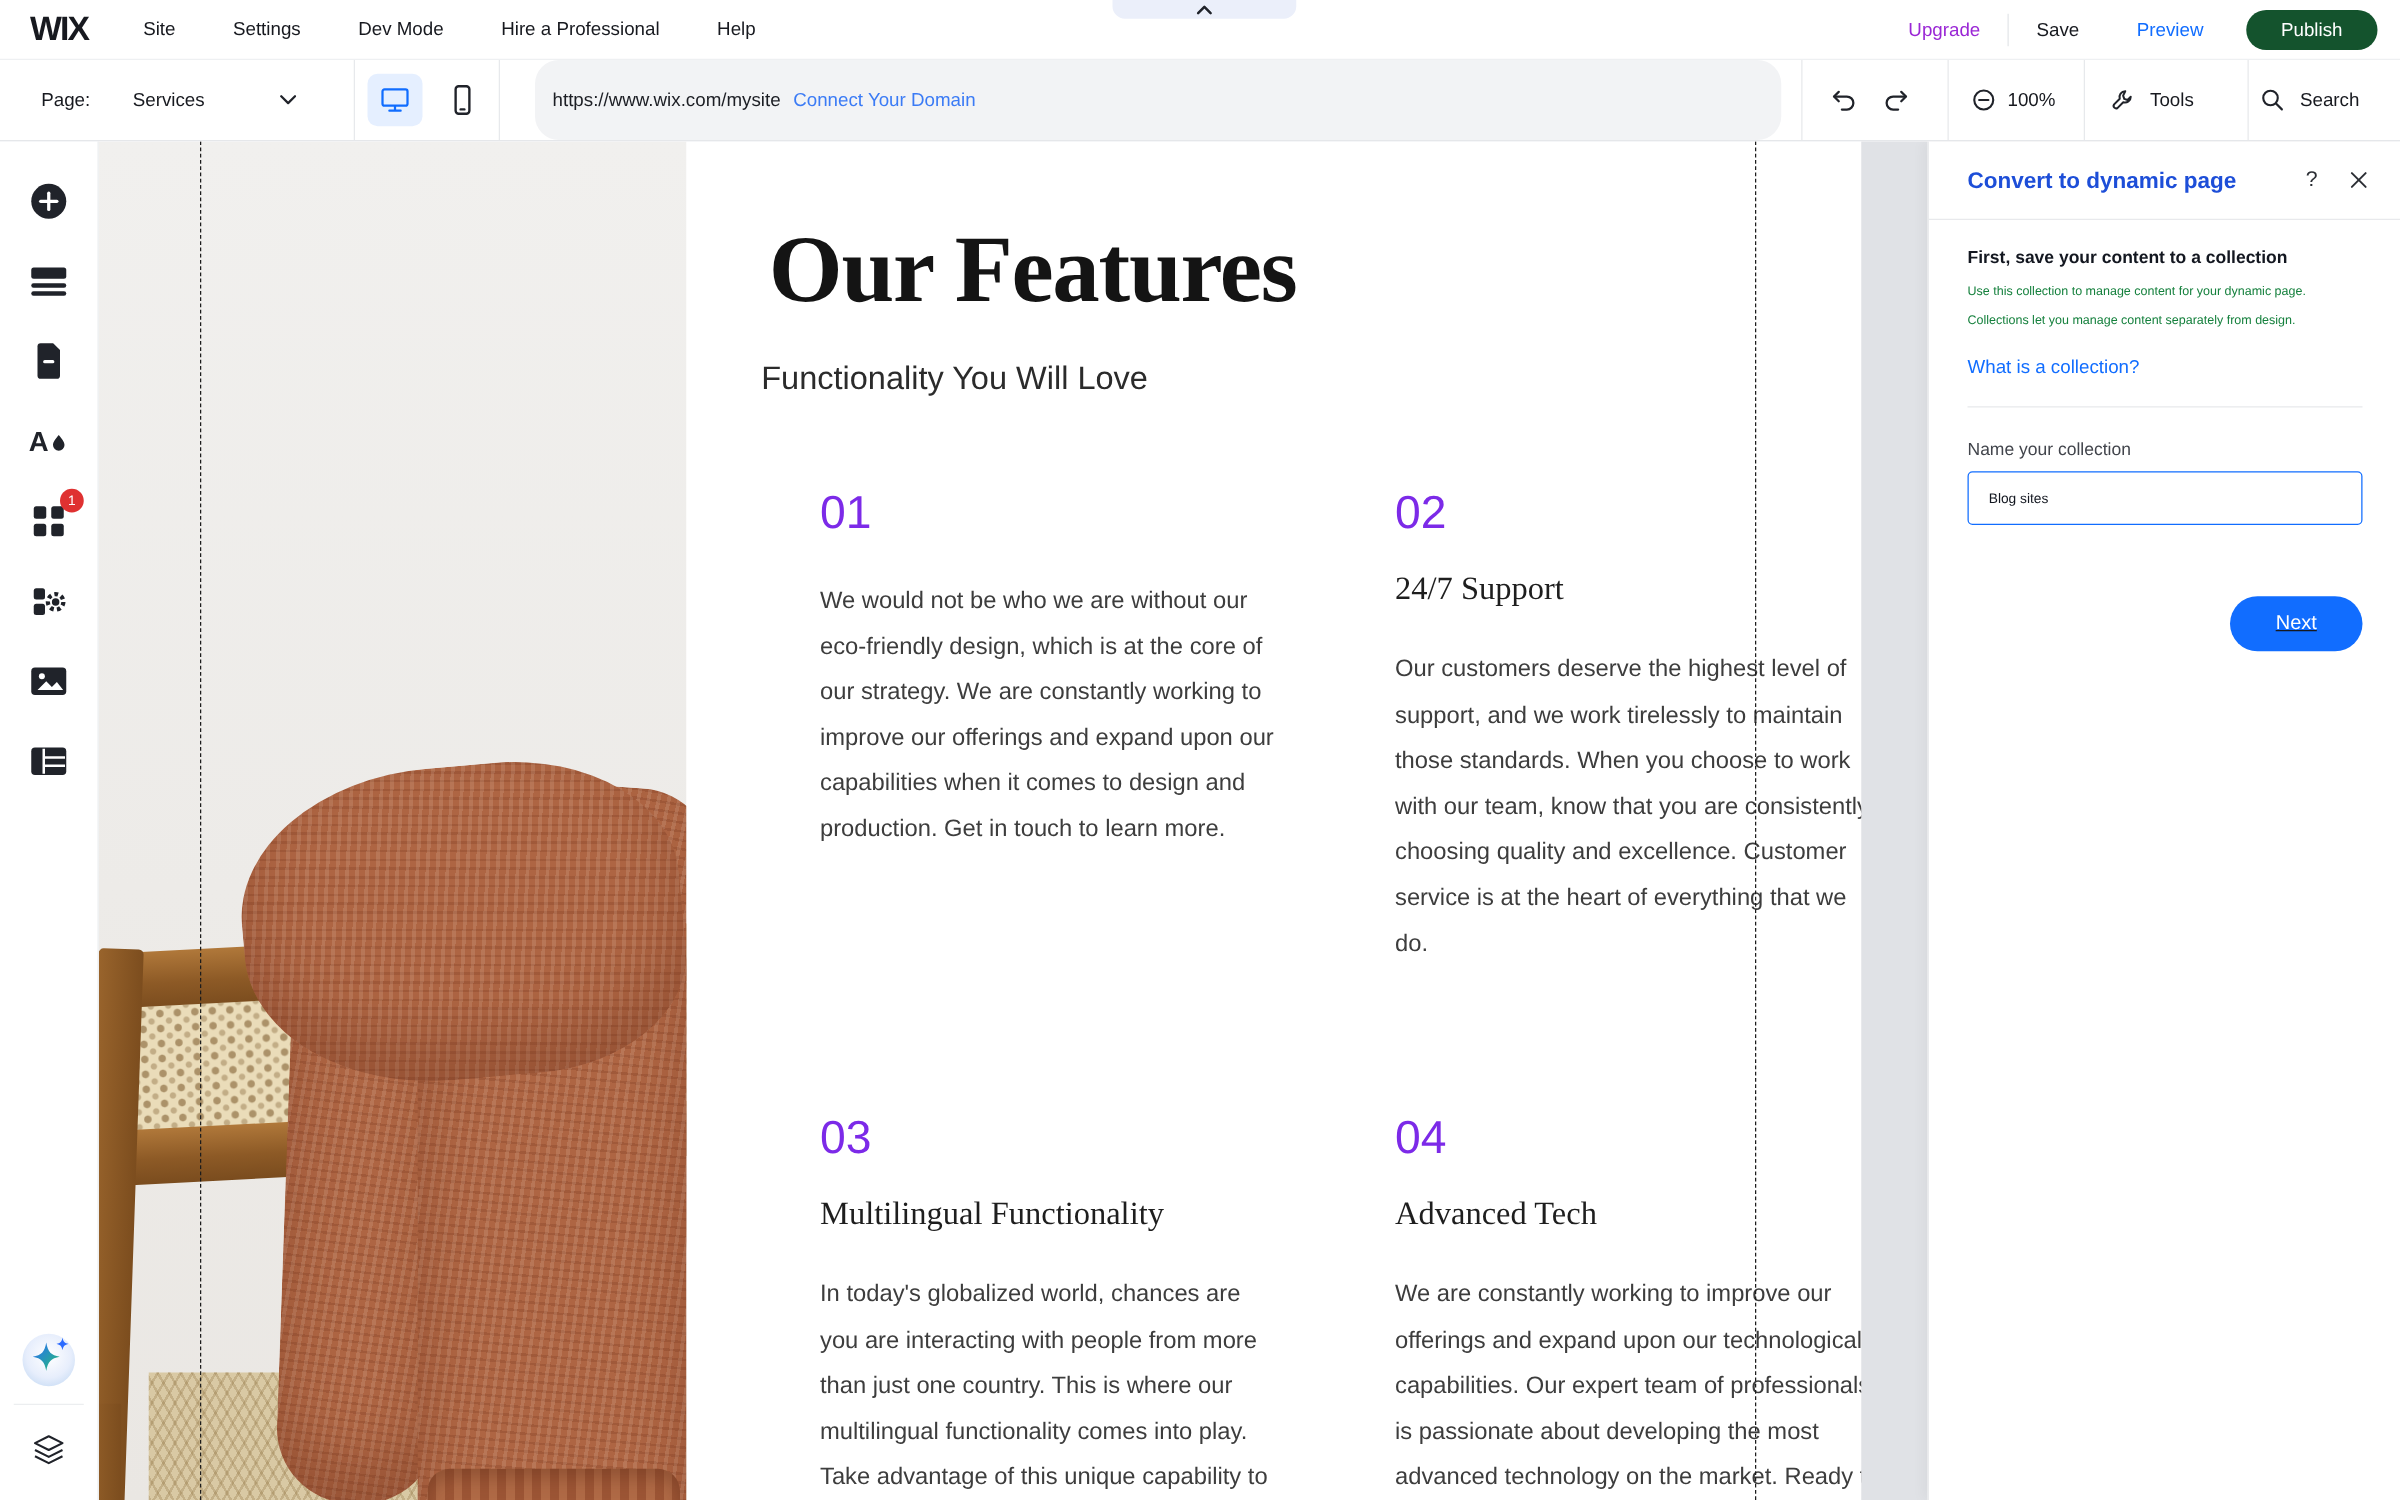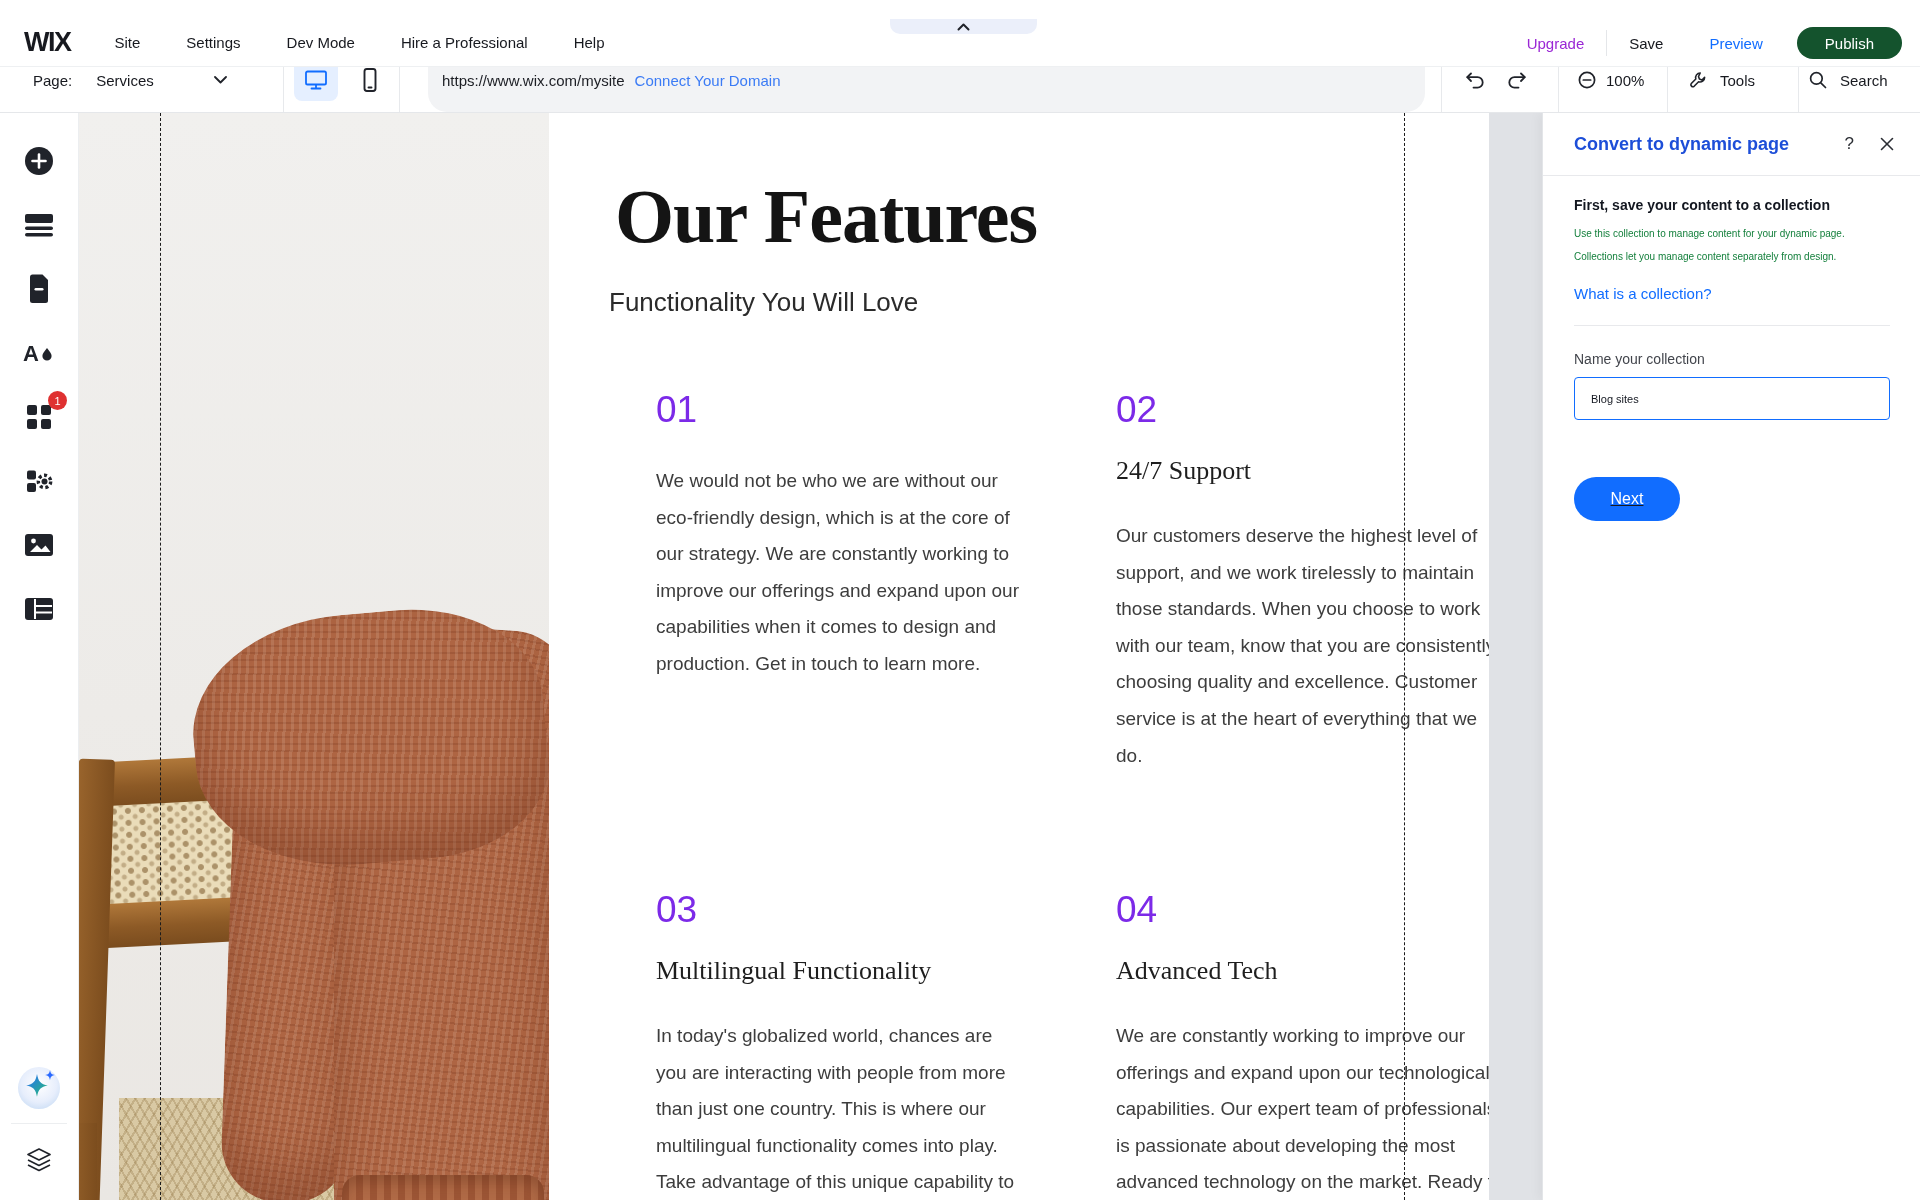"WIX" .topbar { margin-top: 19px -> none }
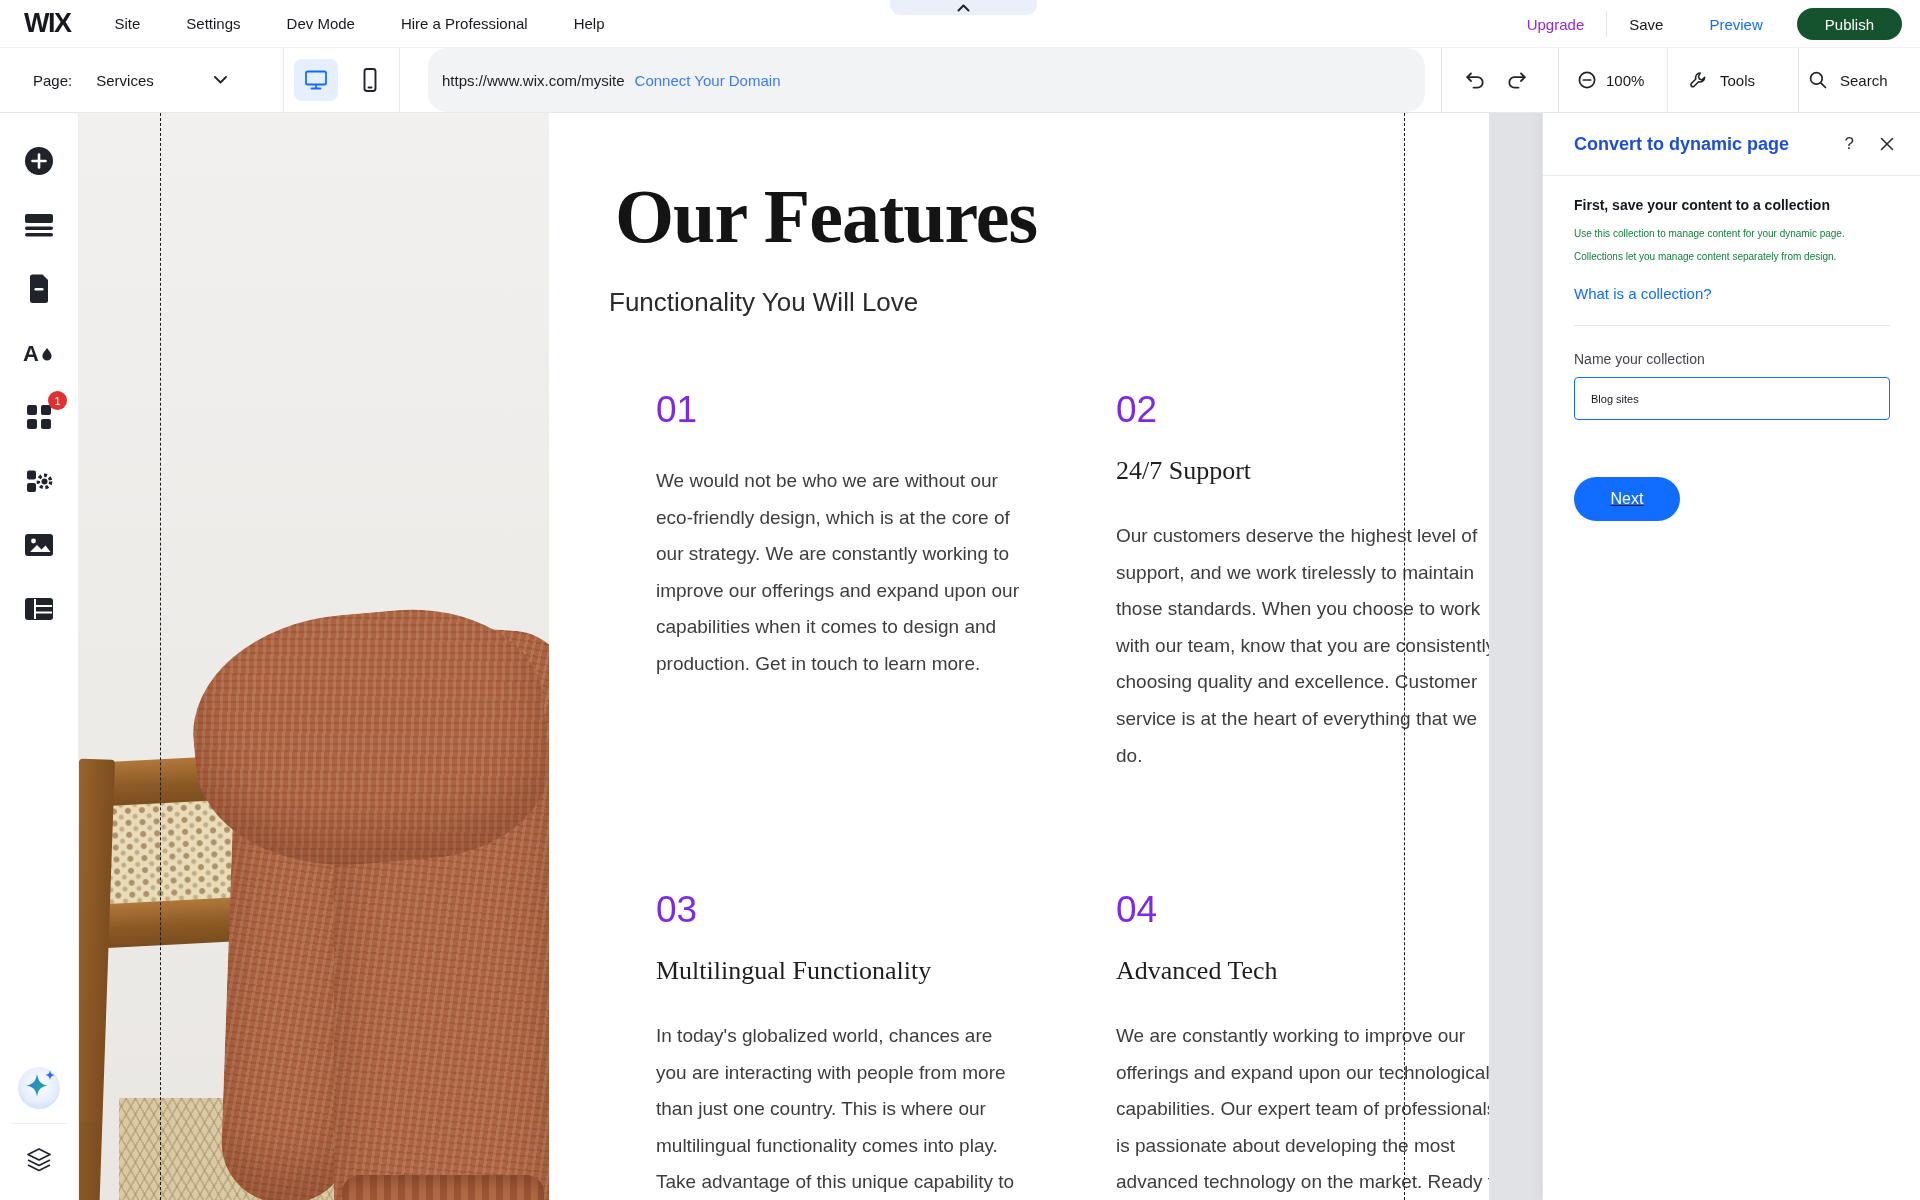"Services" .page-value { margin-left: 10px -> 20px }
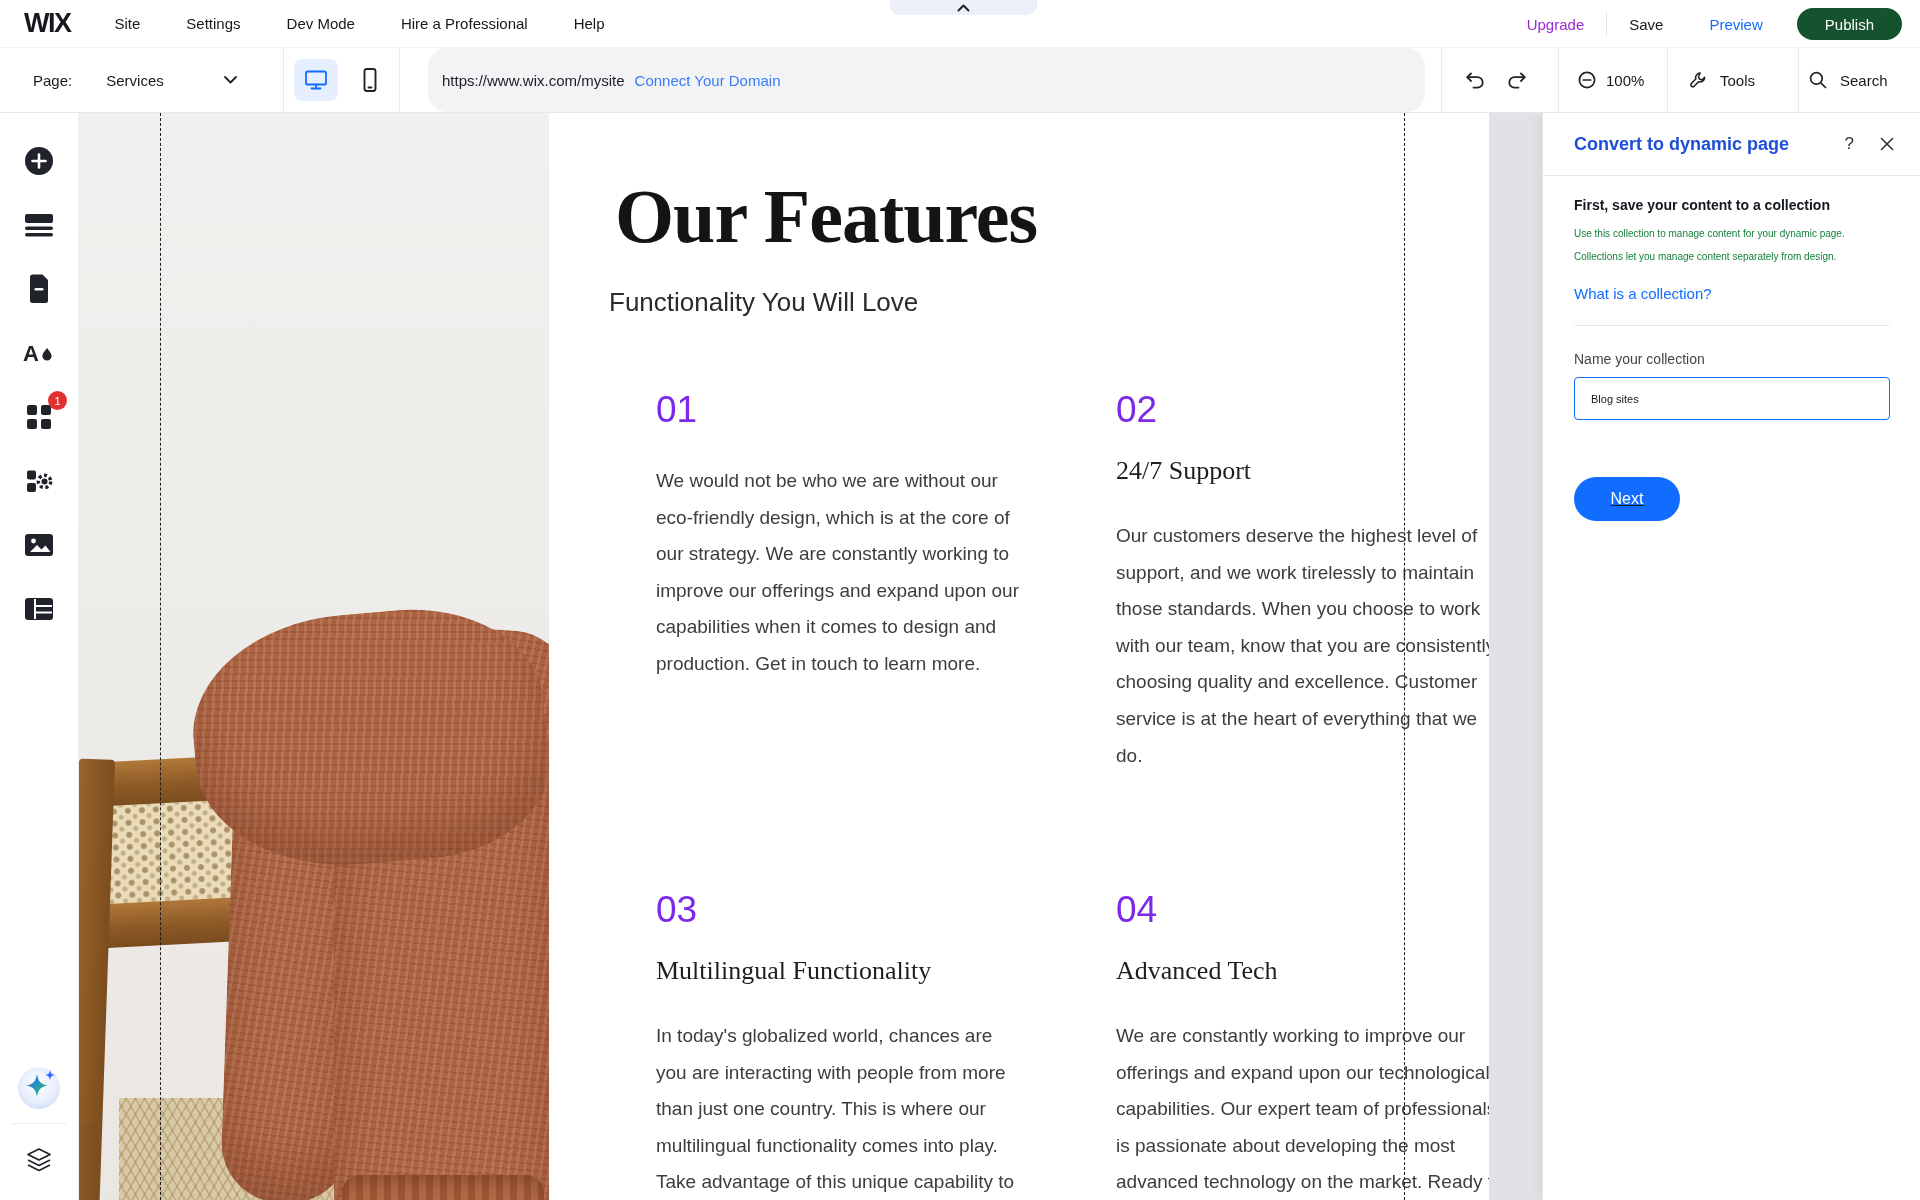"Next" .next-wrap { justify-content: flex-start -> flex-end }
